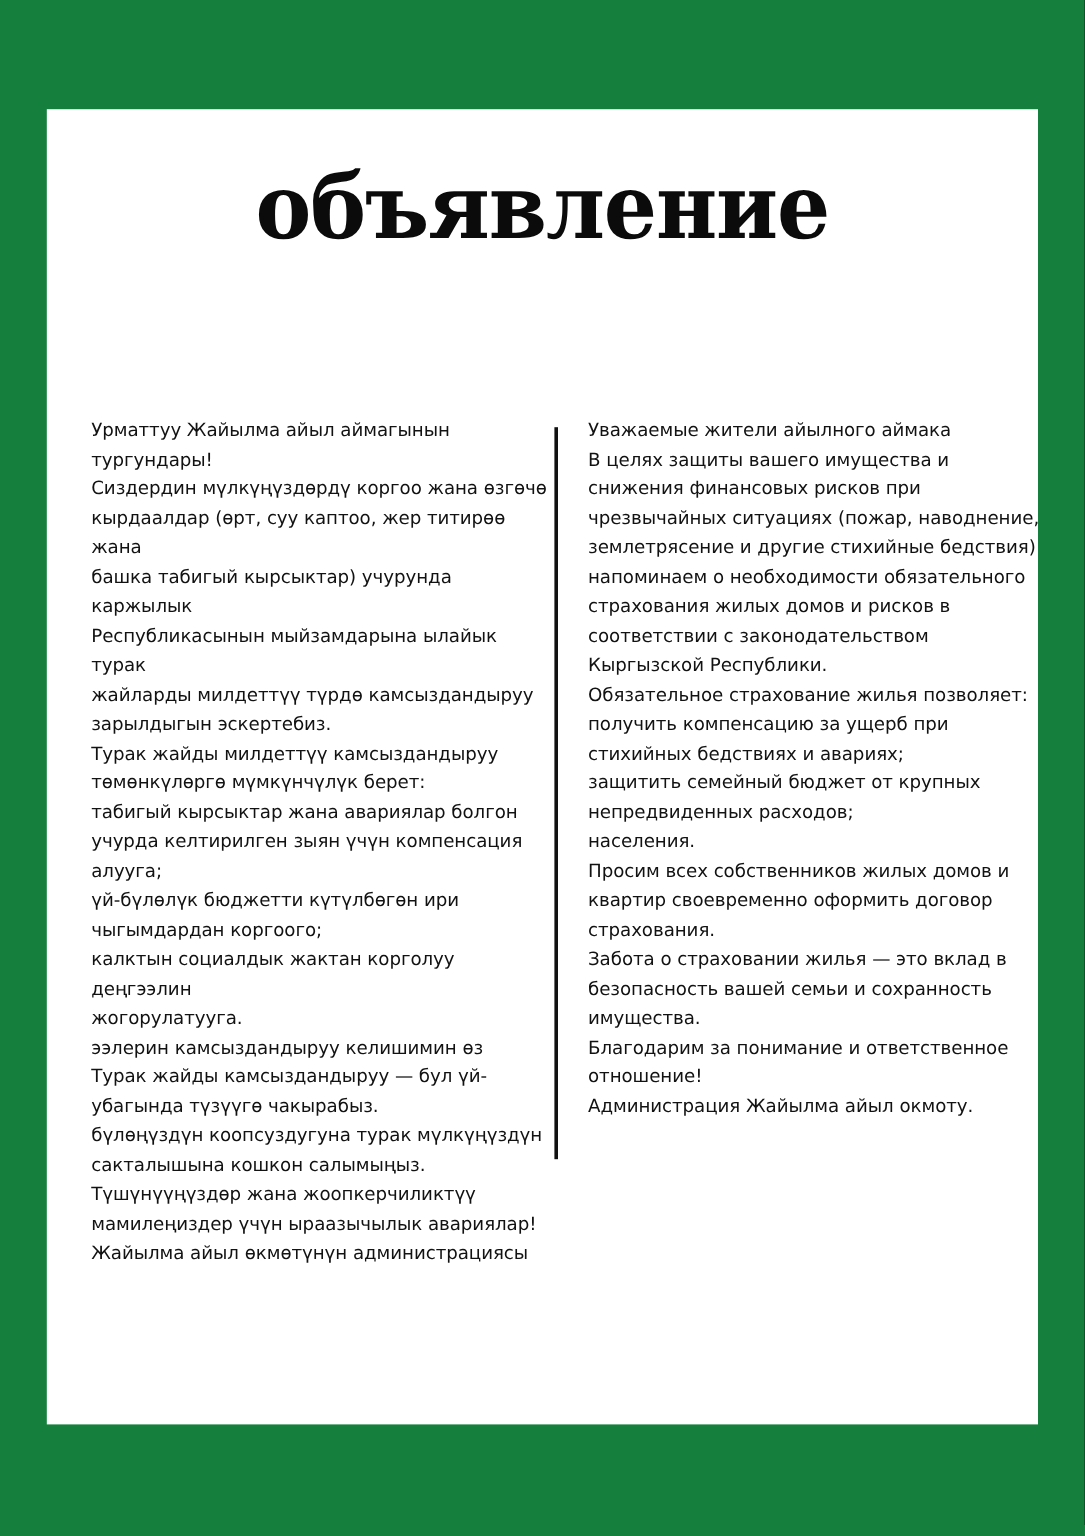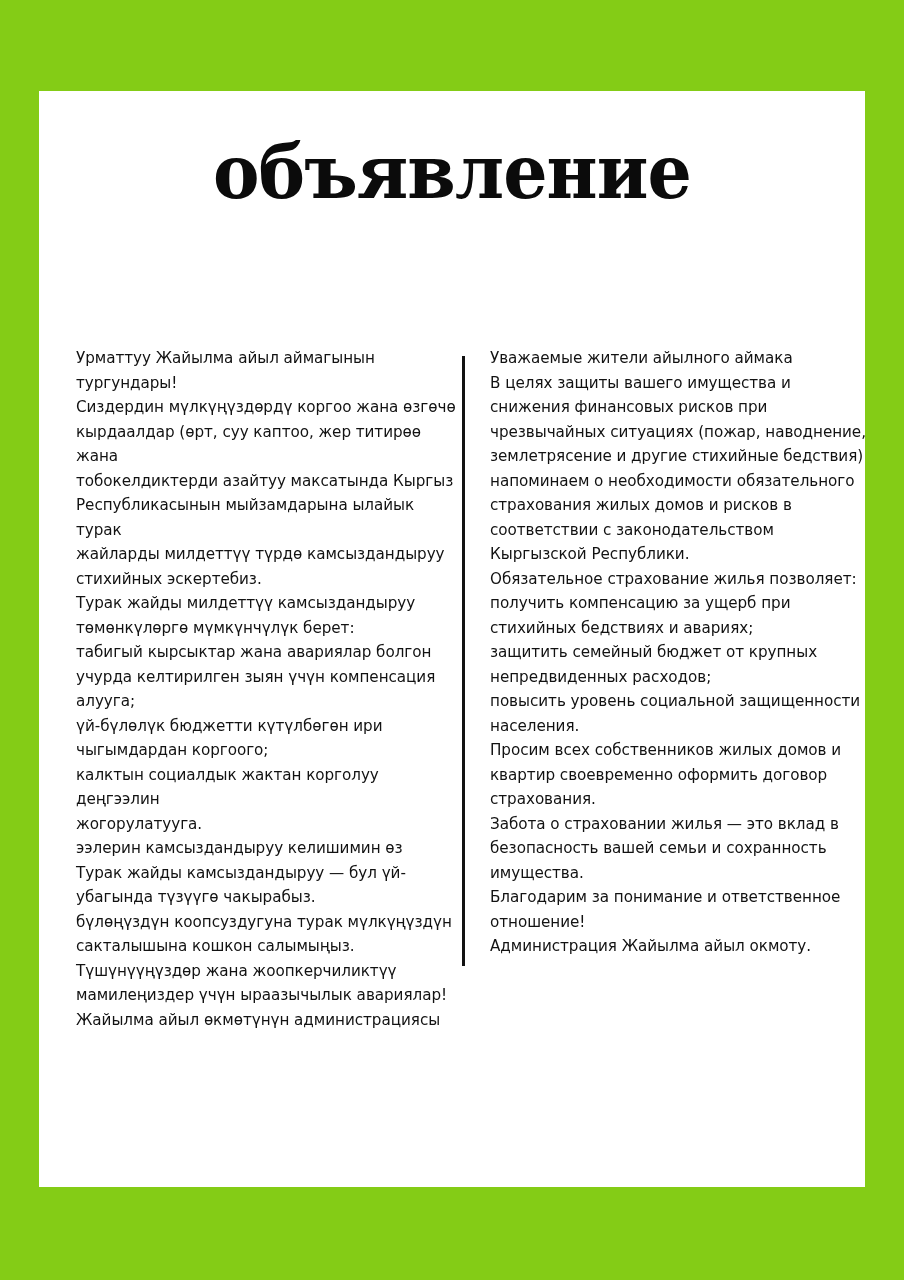"объявление" .canvas { background: #84cc16 -> #15803d }
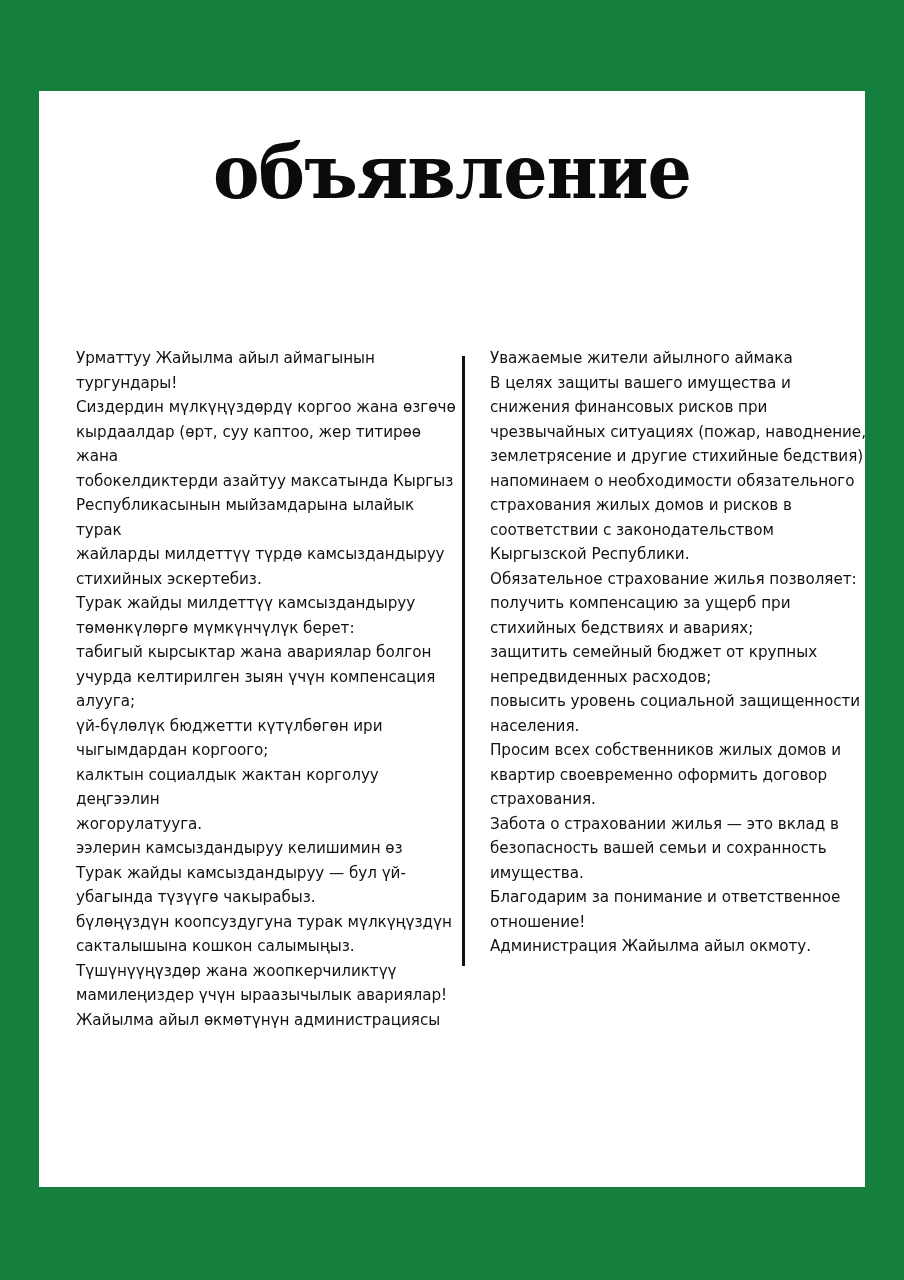"башка табигый кырсыктар) учурунда" p { html: none -> <p>башка табигый кырсыктар) учурунда каржылык</p> }
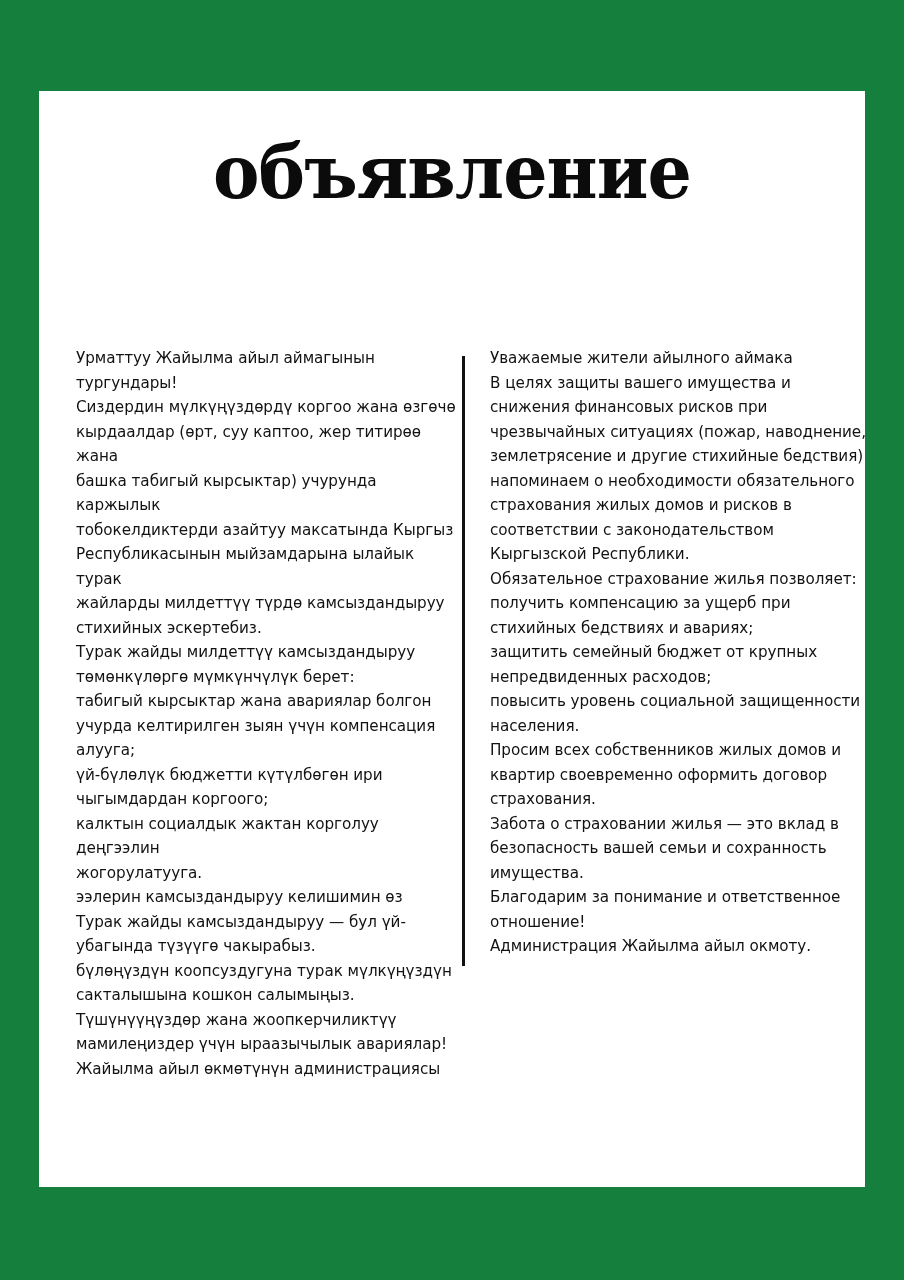"тобокелдиктерди азайтуу максатында" p { html: <p>тобокелдиктерди азайтуу максатында Кыргыз</p> -> none }
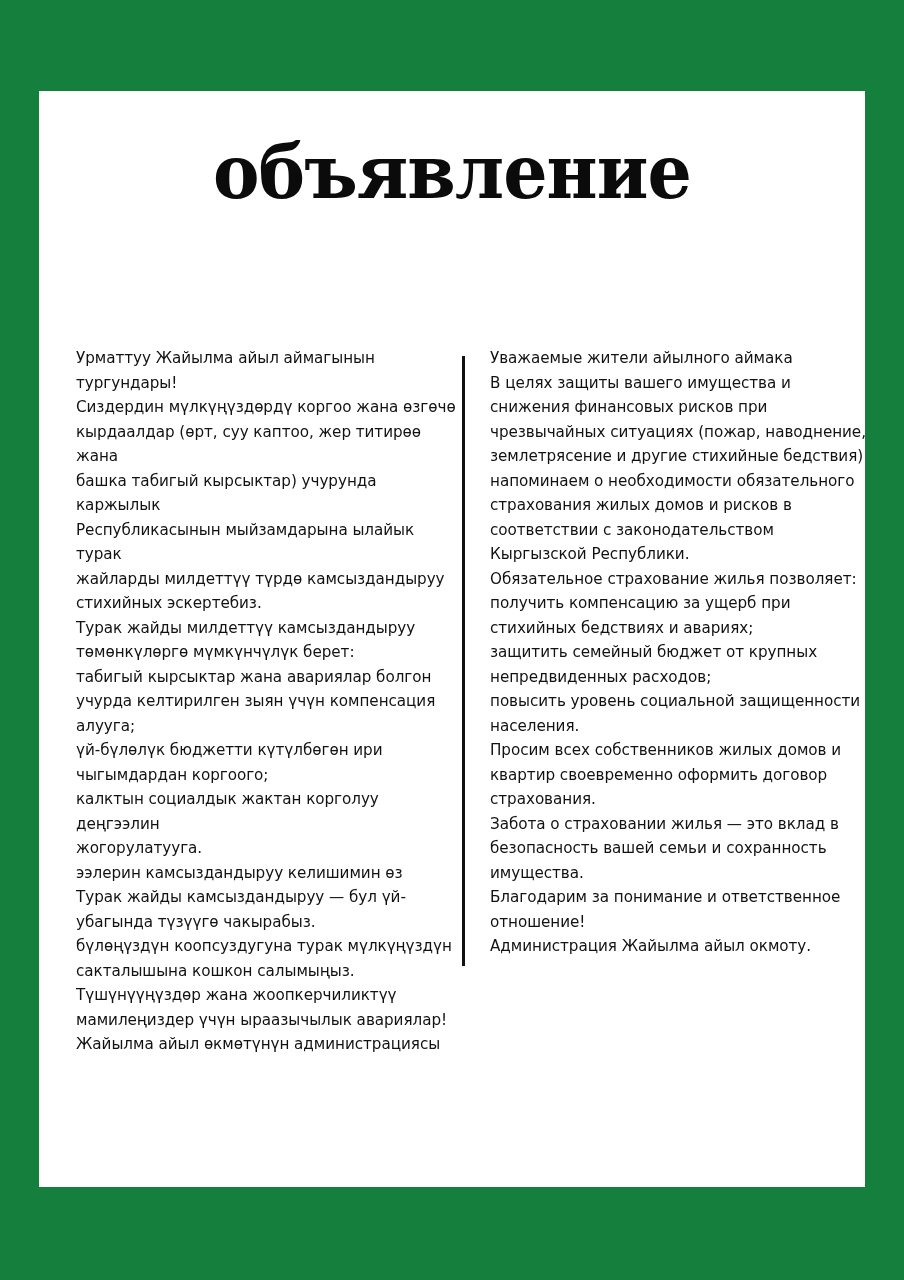"стихийных эскертебиз." p { text: стихийных -> зарылдыгын }
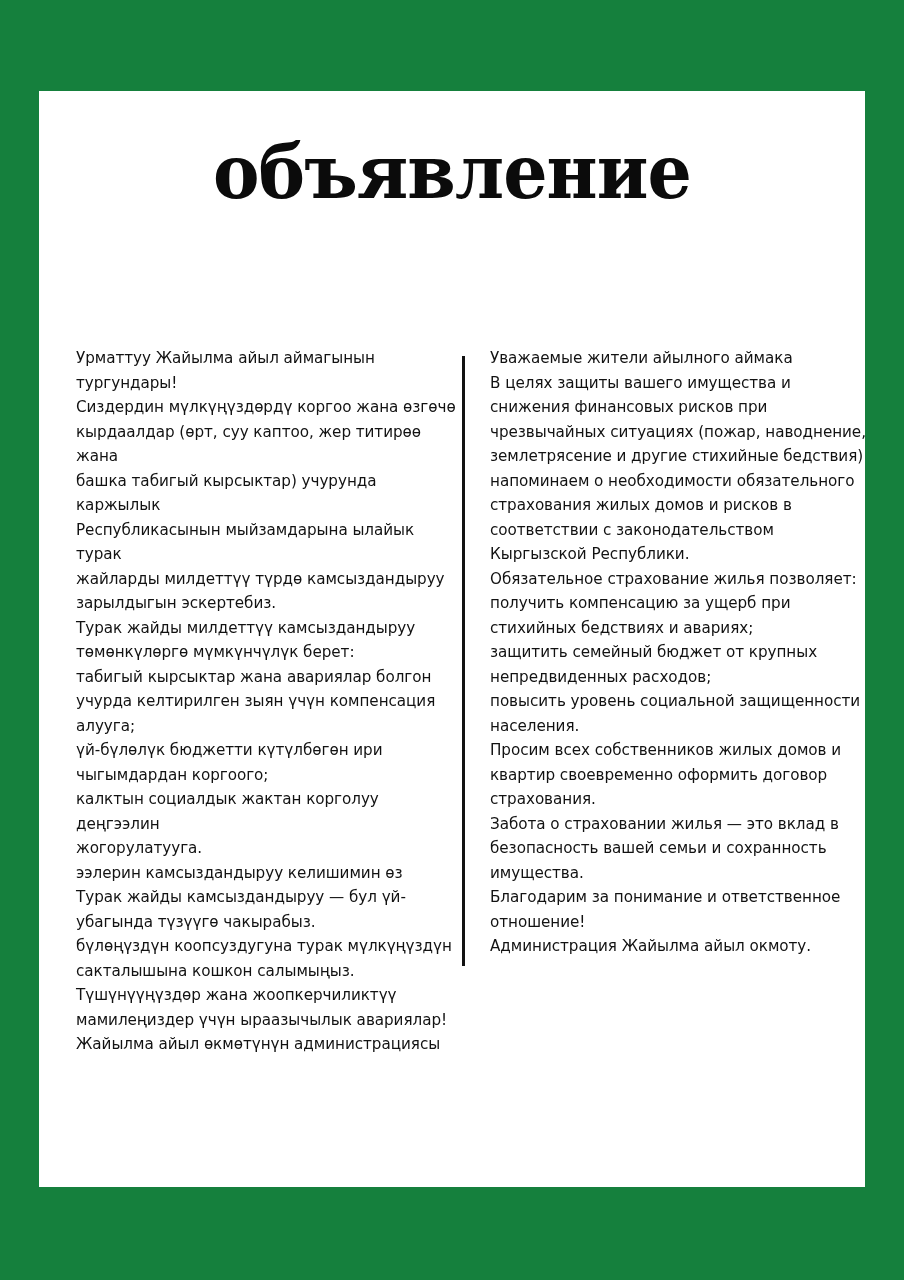"повысить уровень социальной защищенности" p { html: <p>повысить уровень социальной защищенности</p> -> none }
